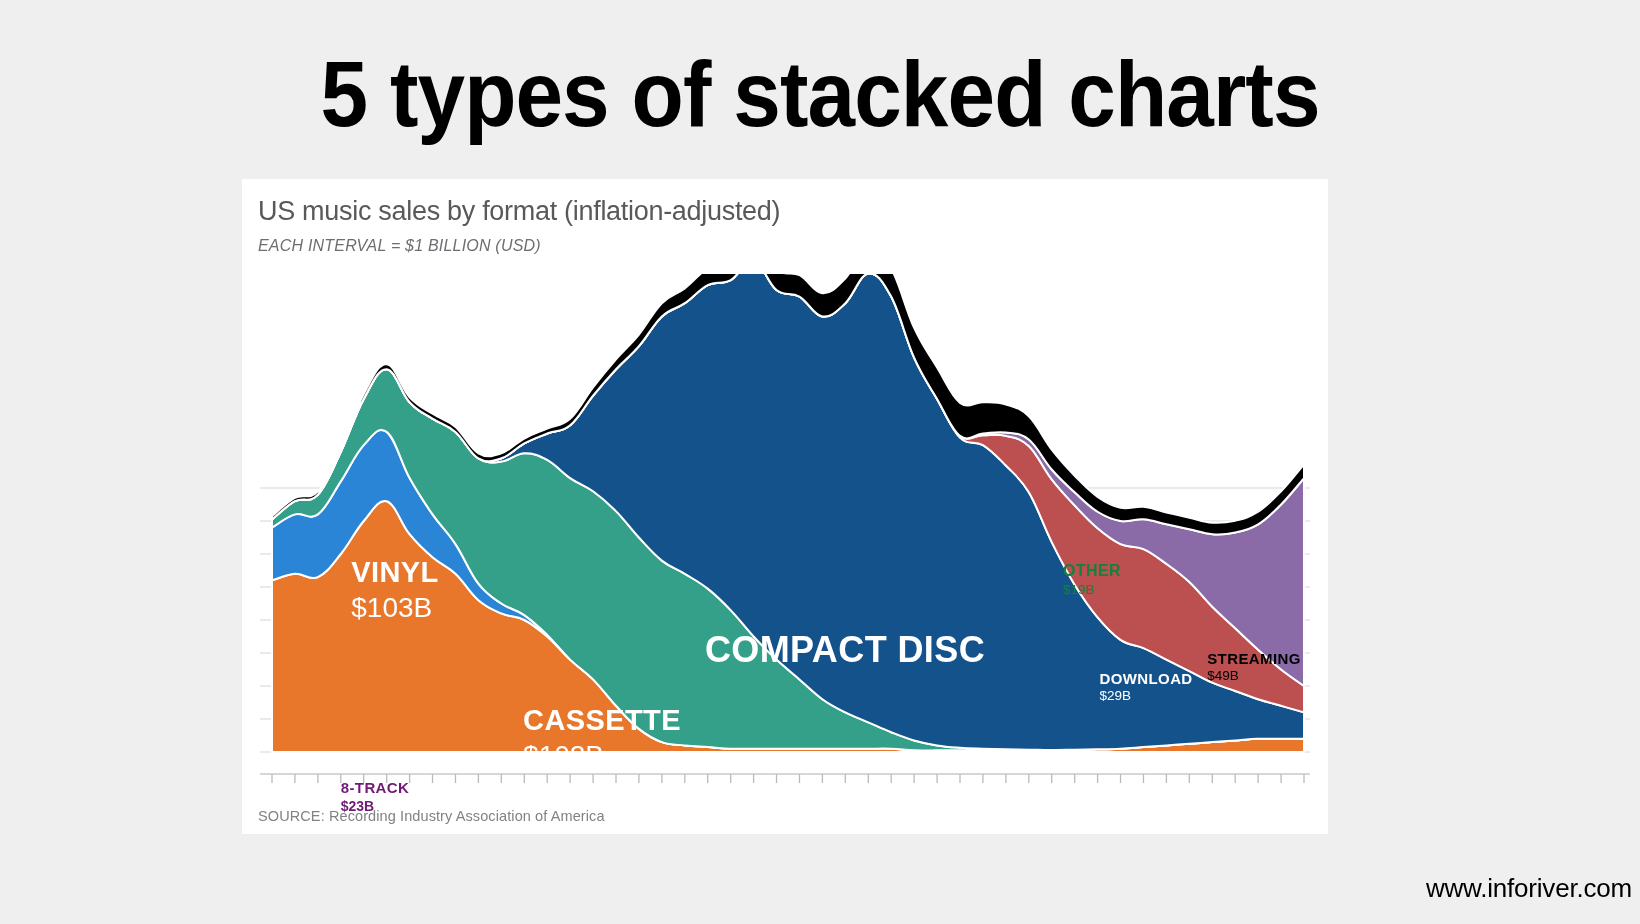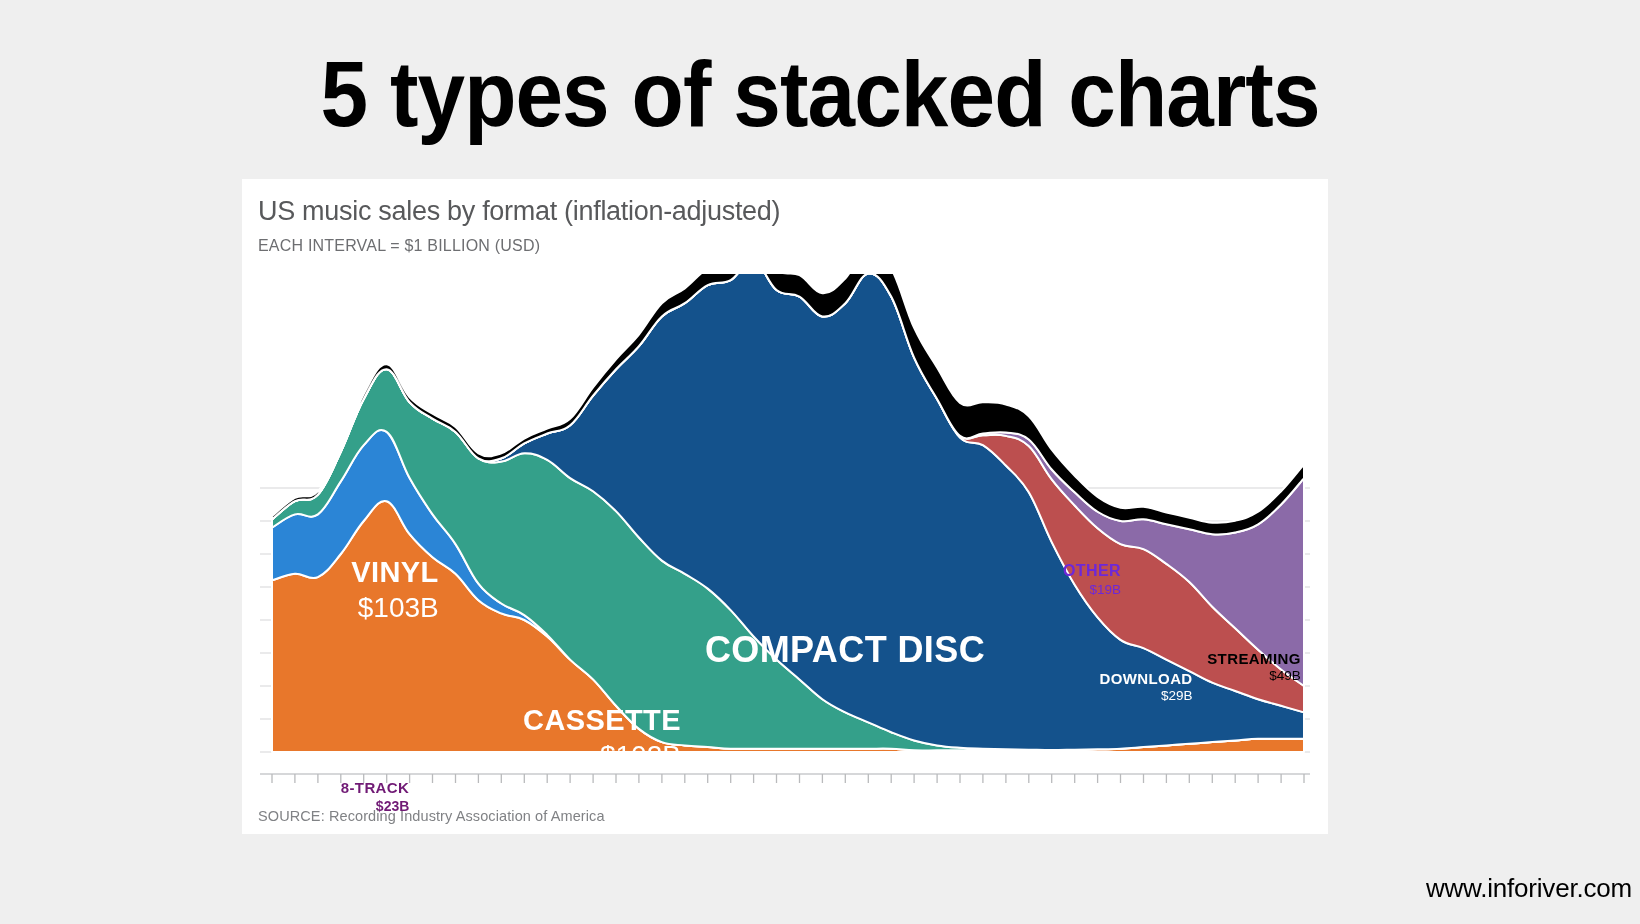"EACH INTERVAL = $1 BILLION" #chart-subtitle { font-style: none -> italic }
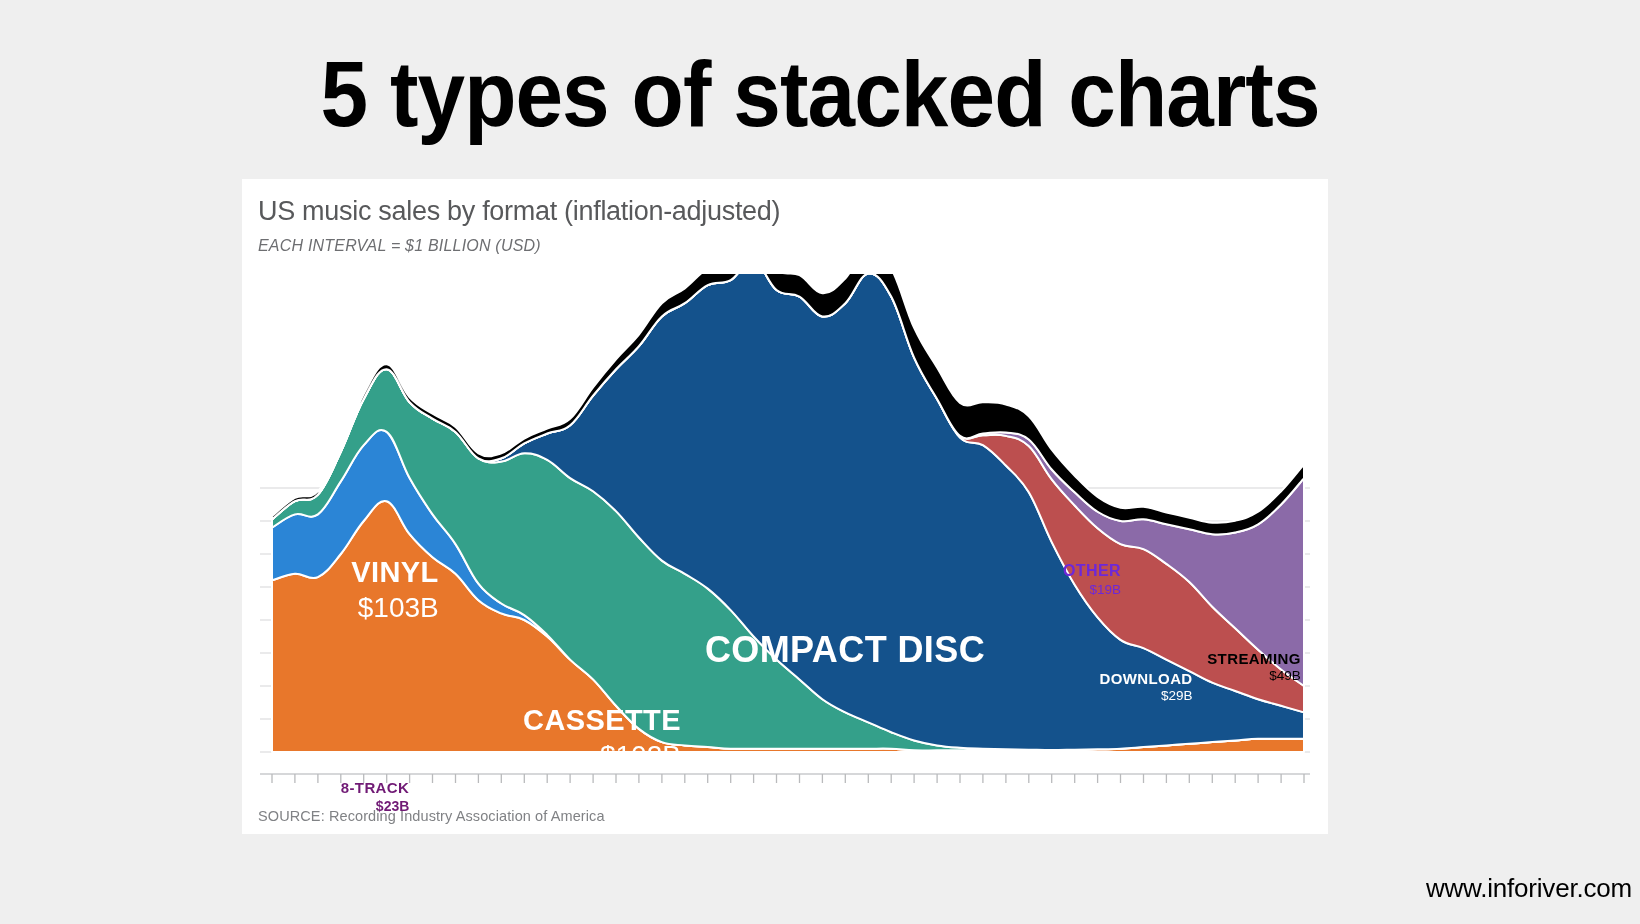"VINYL" .band-label { text-align: right -> left }
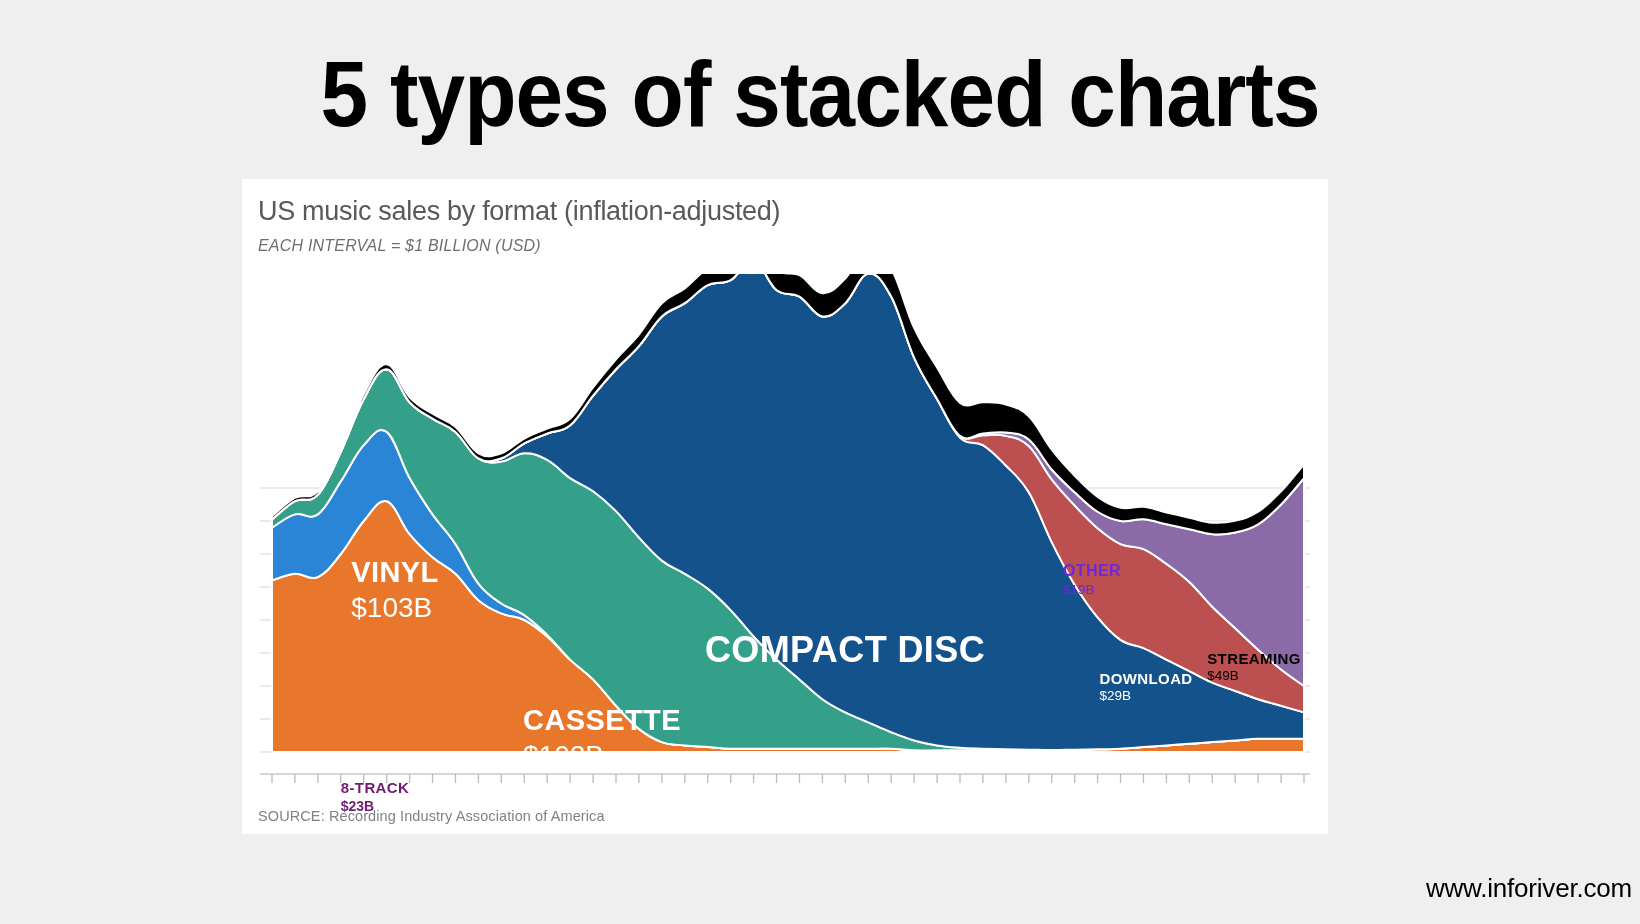"OTHER" .lbl-other { color: #6d28d9 -> #15803d }
